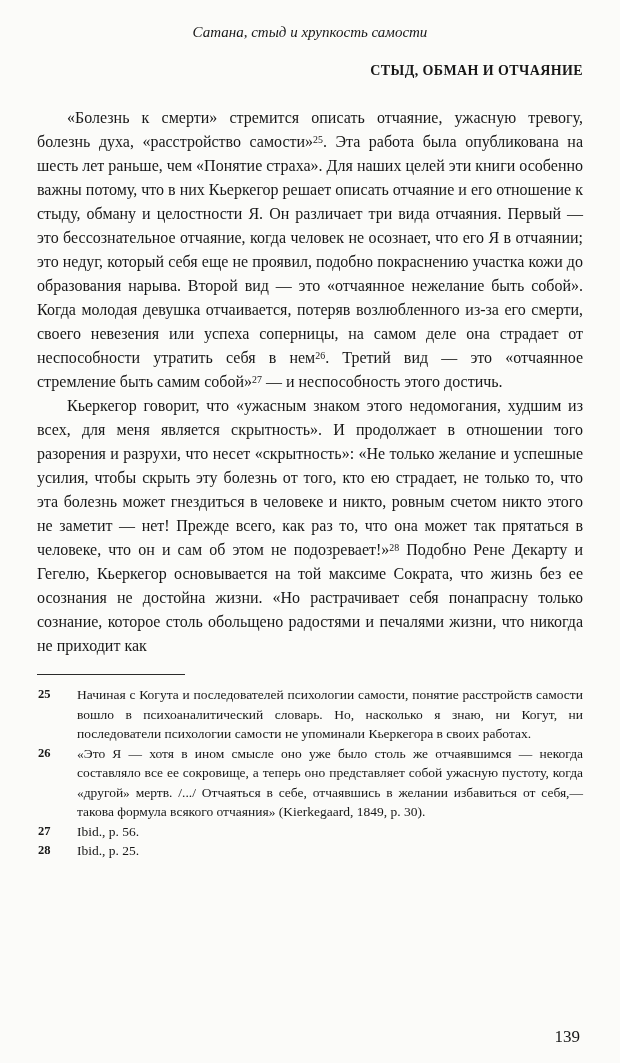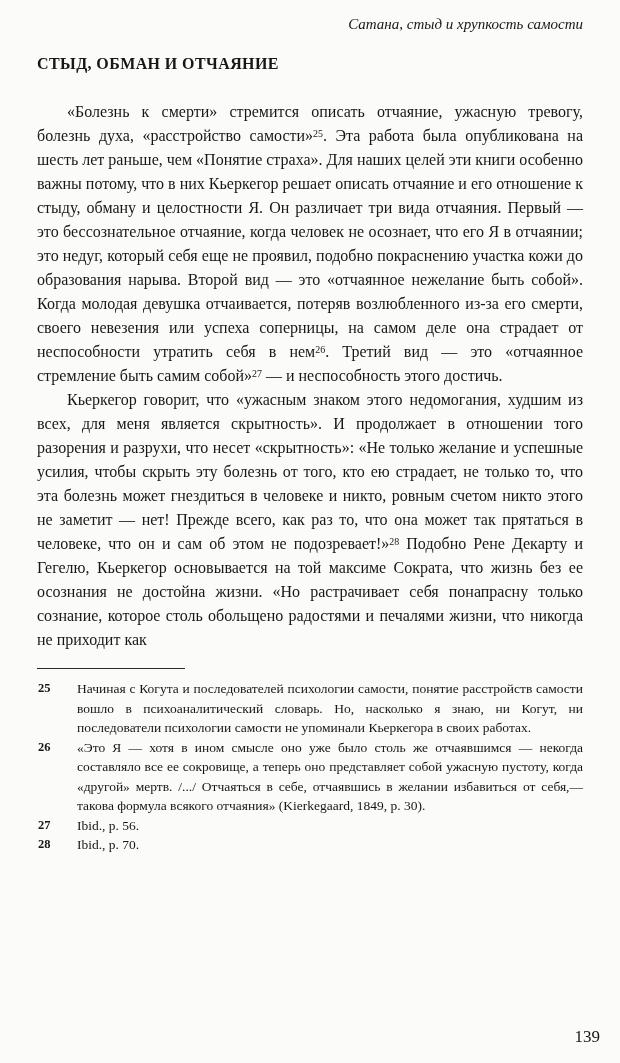"Сатана, стыд и хрупкость самости" .running-header { margin-top: 6px -> 14px; text-align: right -> center }
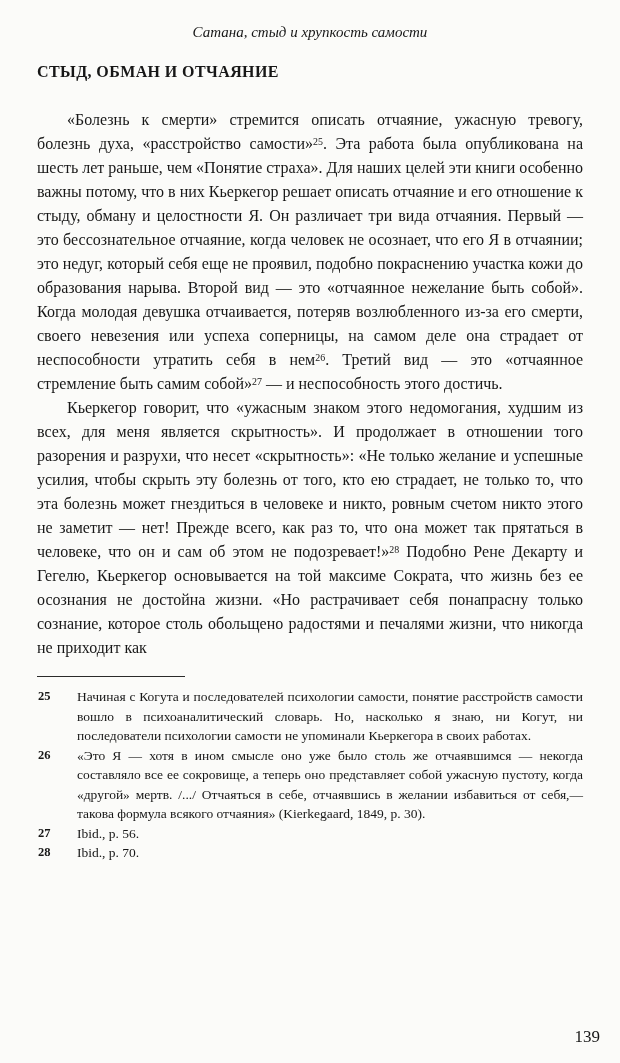"СТЫД, ОБМАН И ОТЧАЯНИЕ" .section-title { font-size: 16px -> 14px; text-align: left -> right }
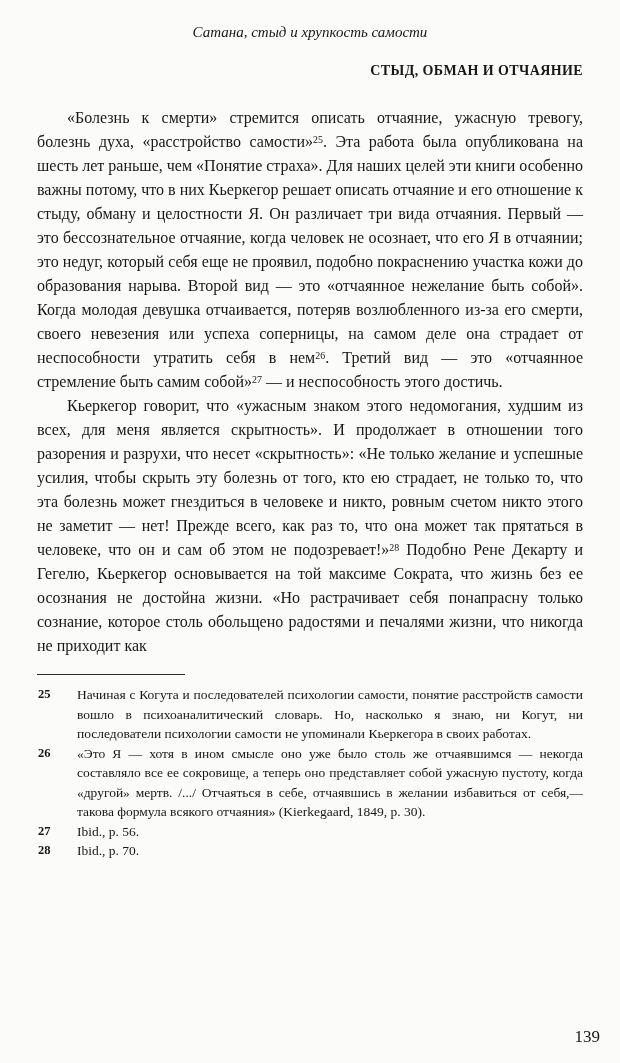"Ibid., p. 70." span.fn-text { text: 70 -> 25 }
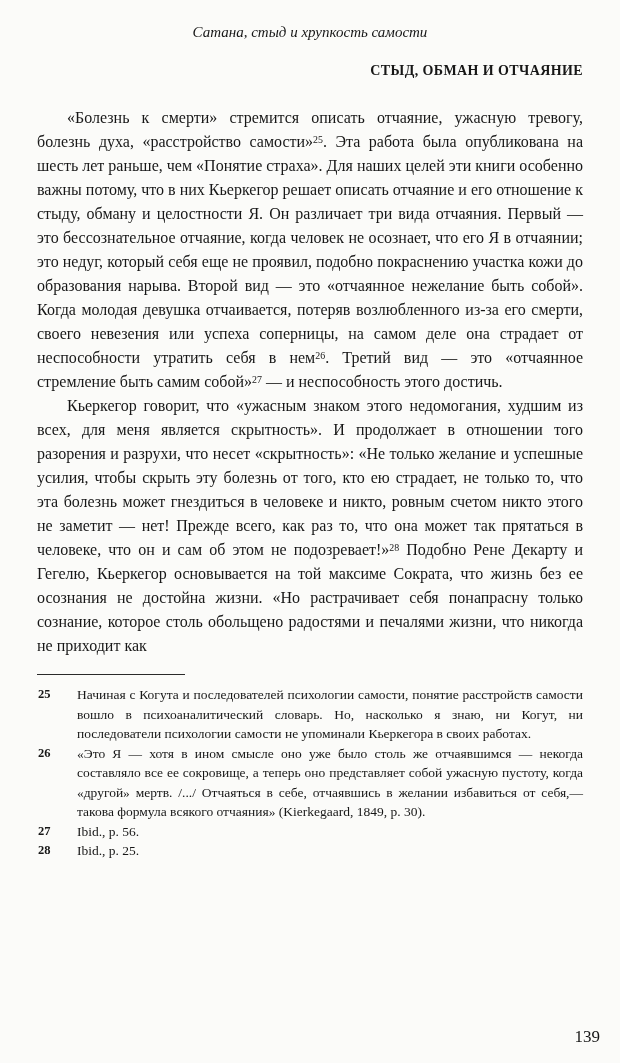"139" .page-number { right: 20px -> 40px }
